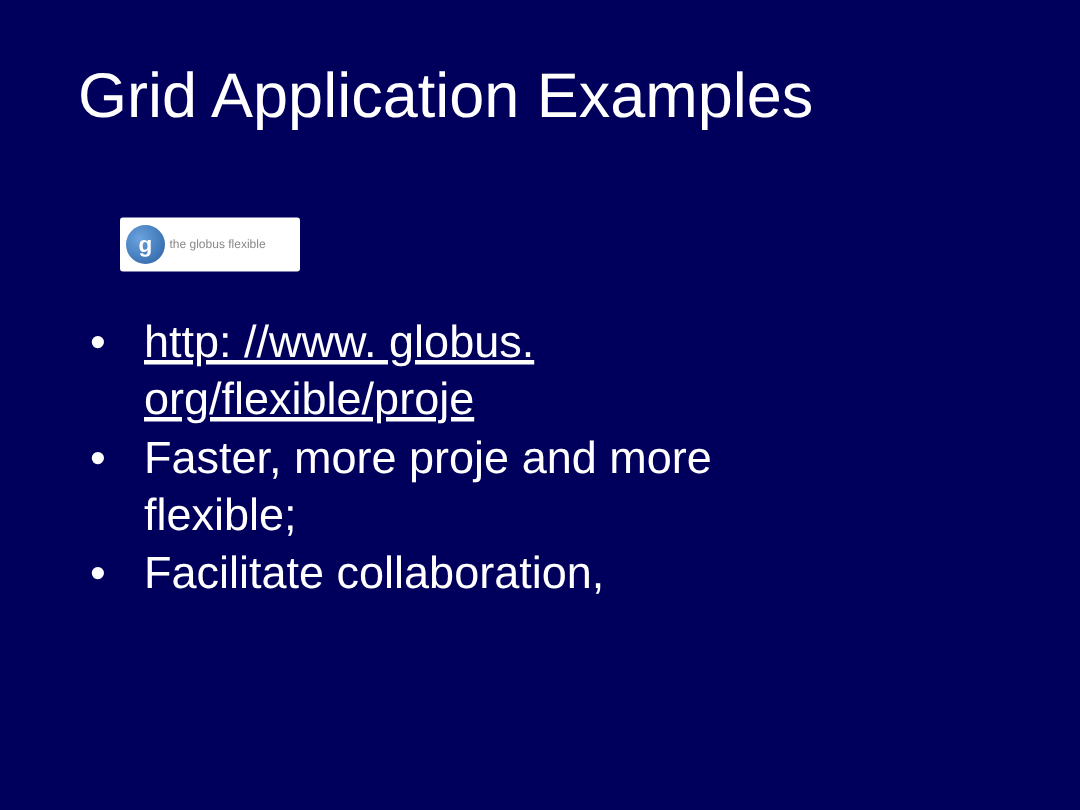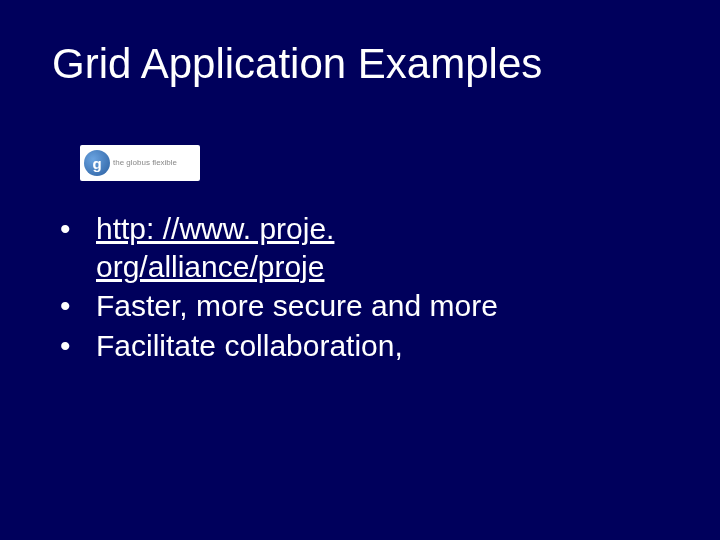"http: //www. proje. org/alliance/proje" span { text: proje. org/alliance/proje -> globus. org/flexible/proje }
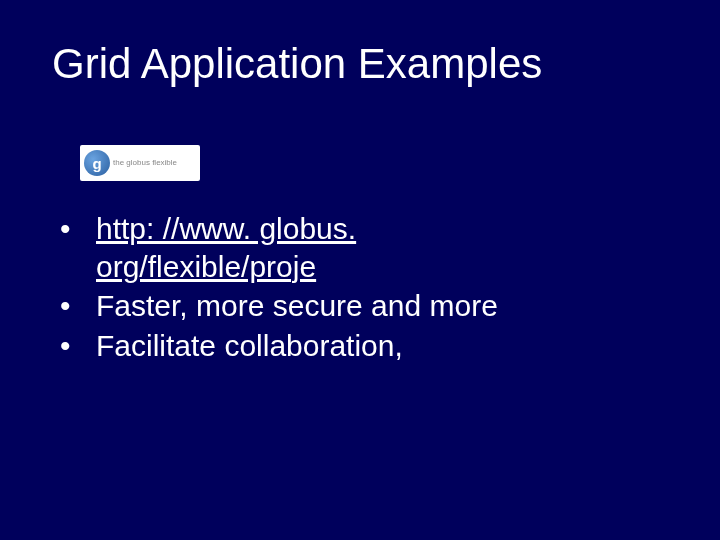"Faster, more secure and more" span { text: secure -> proje }
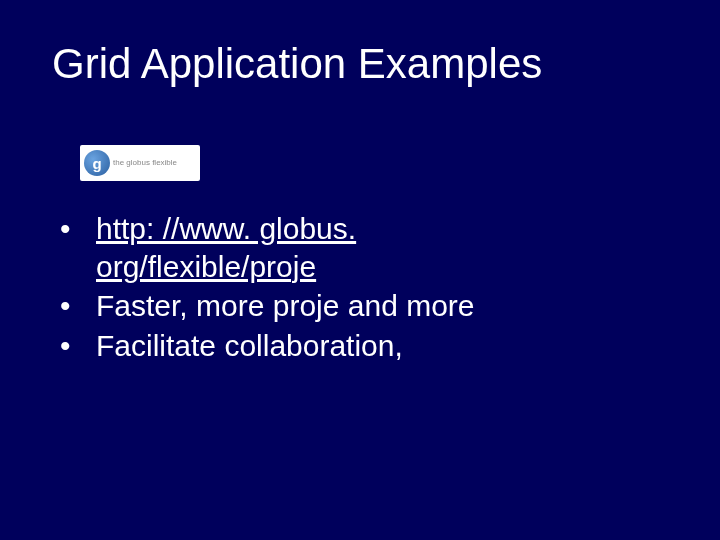"flexible;" span { html: none -> <span>flexible;</span> }
